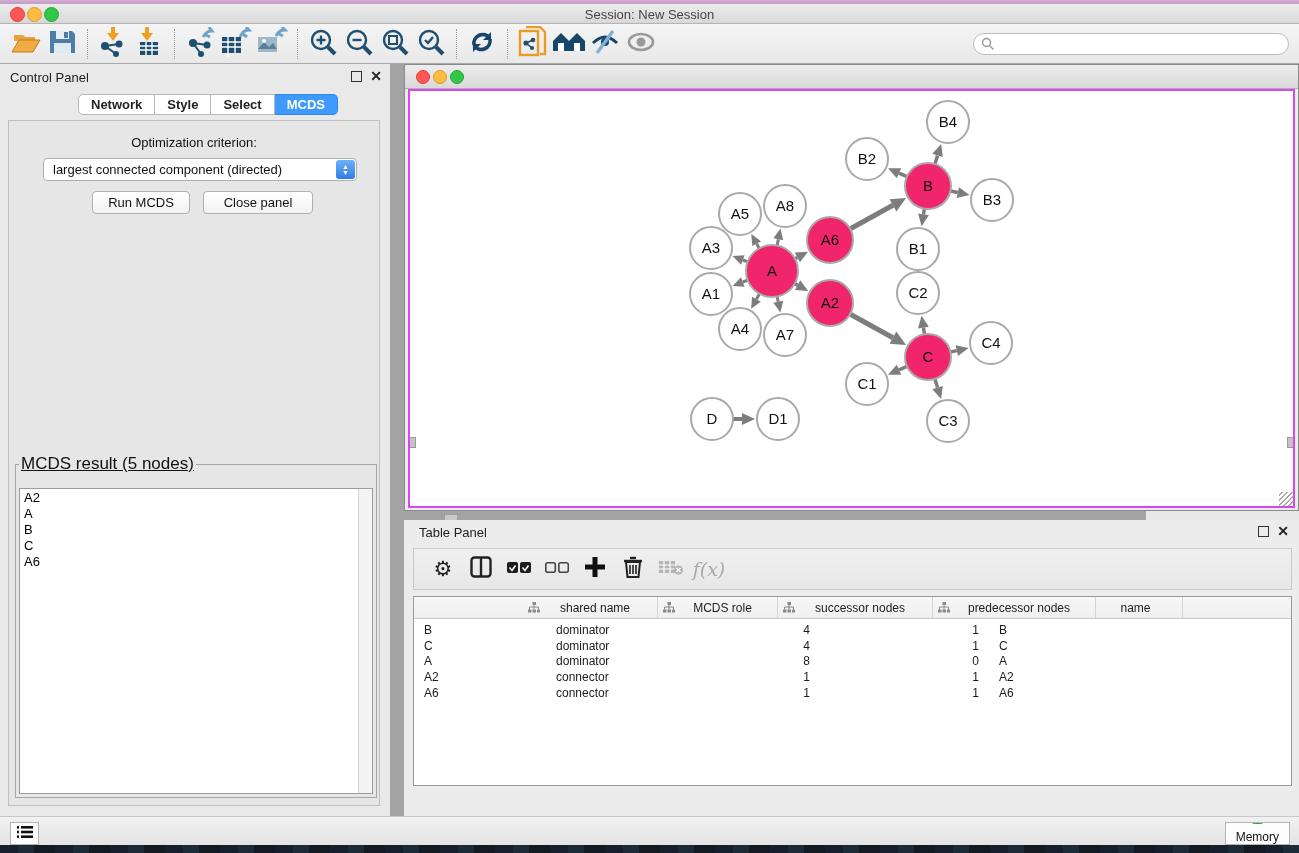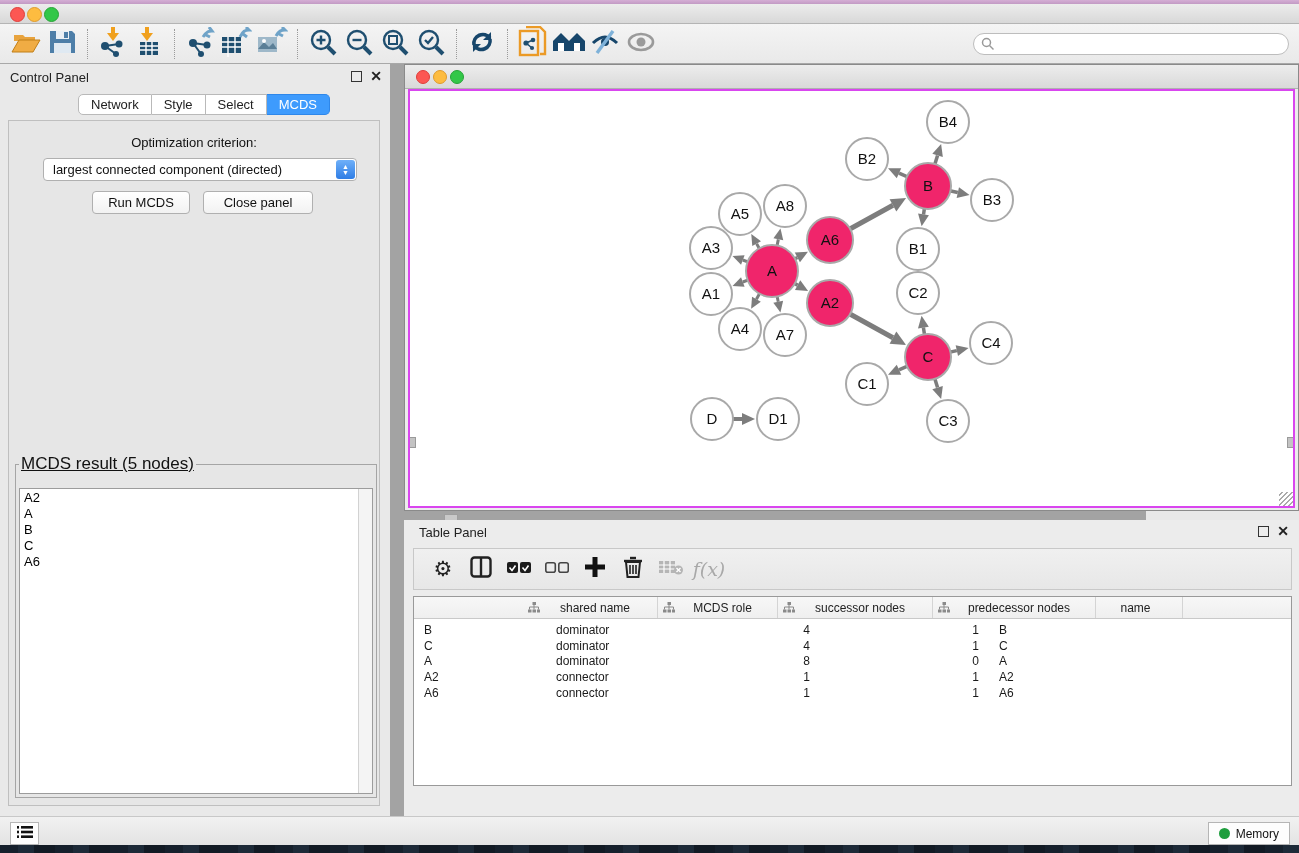"Session: New Session" span.title { html: none -> <span>Session: New Session</span> }
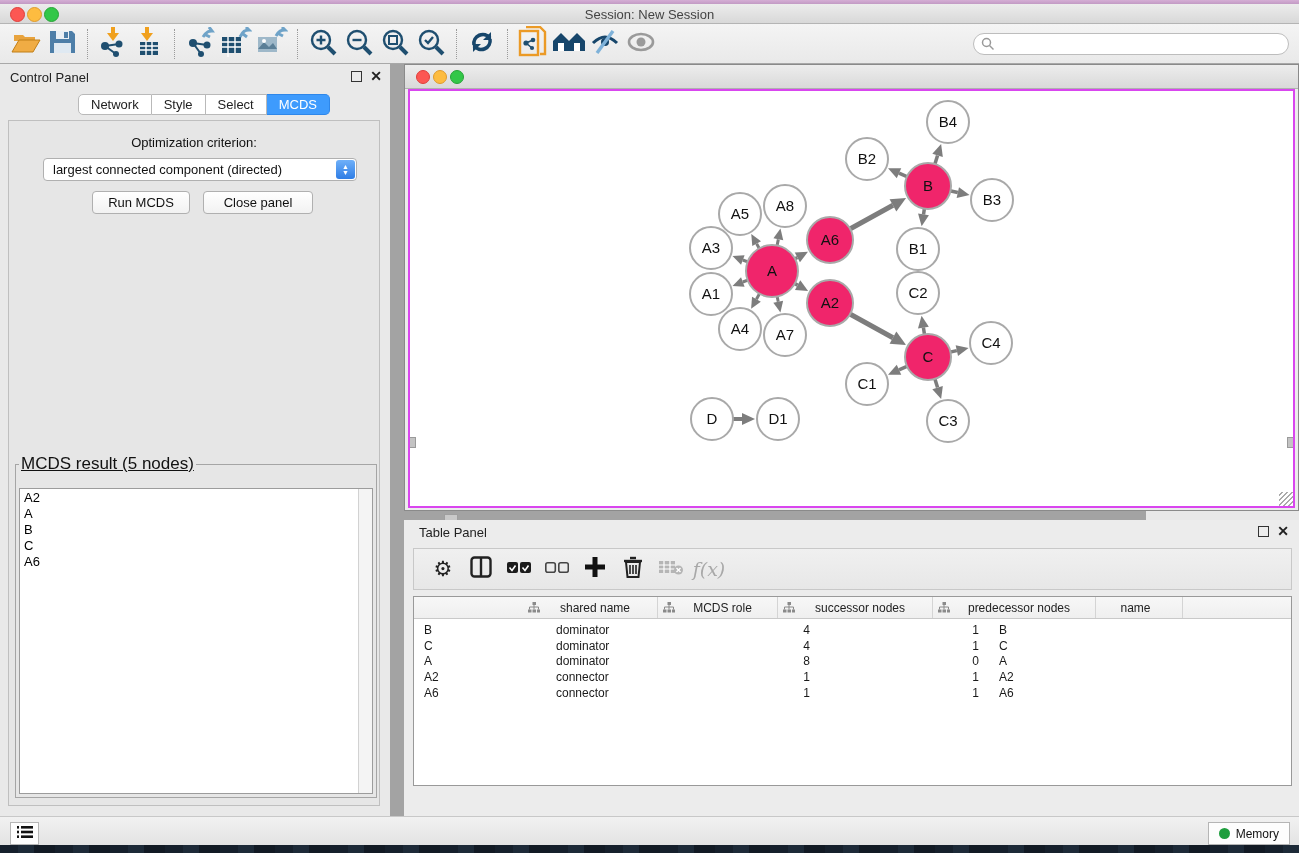"Network" .seg-tab { font-weight: none -> bold }
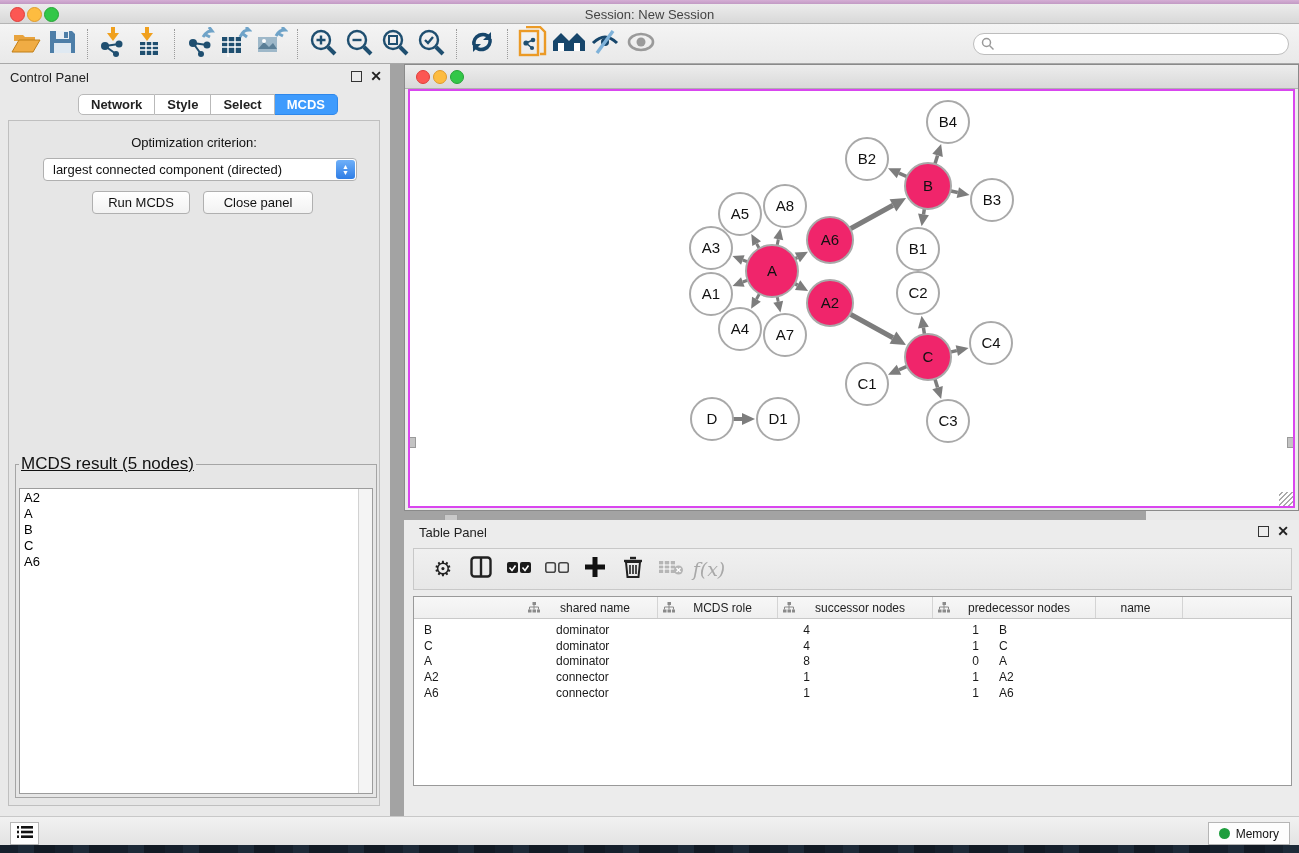"Memory" #memory-btn { flex-direction: none -> column }
